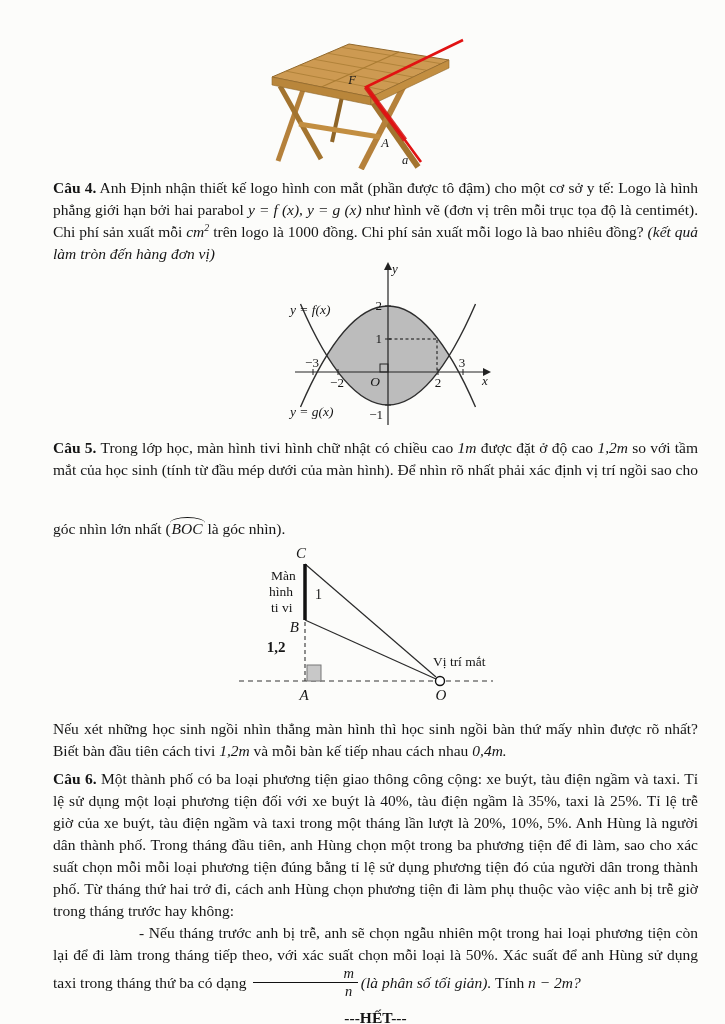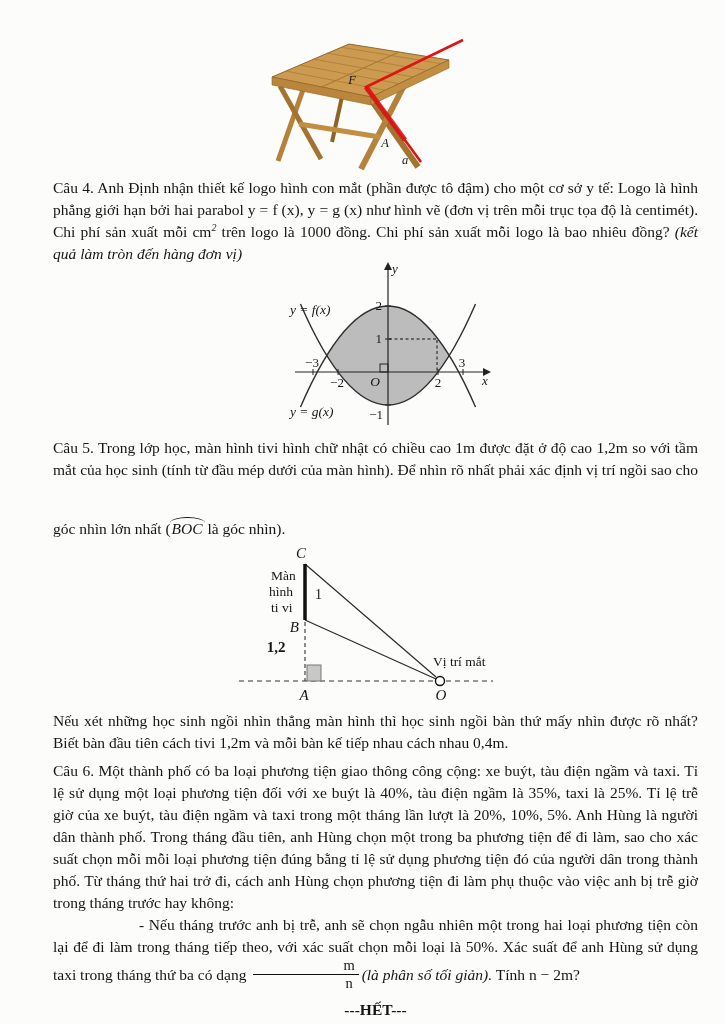"Câu 4." .blabel { font-weight: normal -> bold }
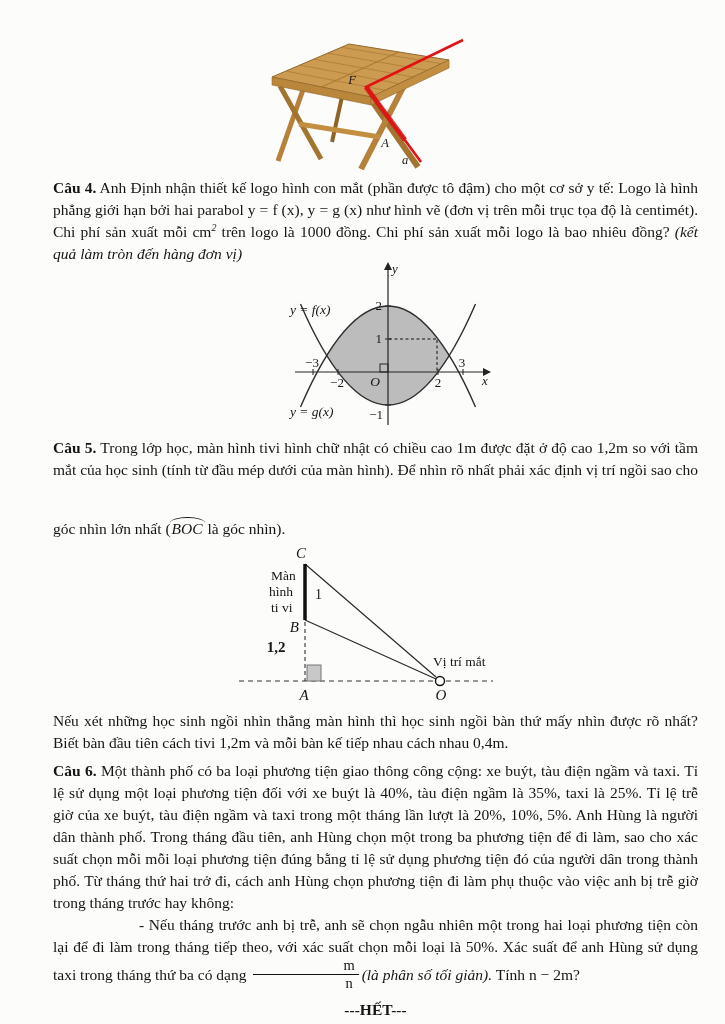"y = f (x), y" .mathit { font-style: none -> italic }
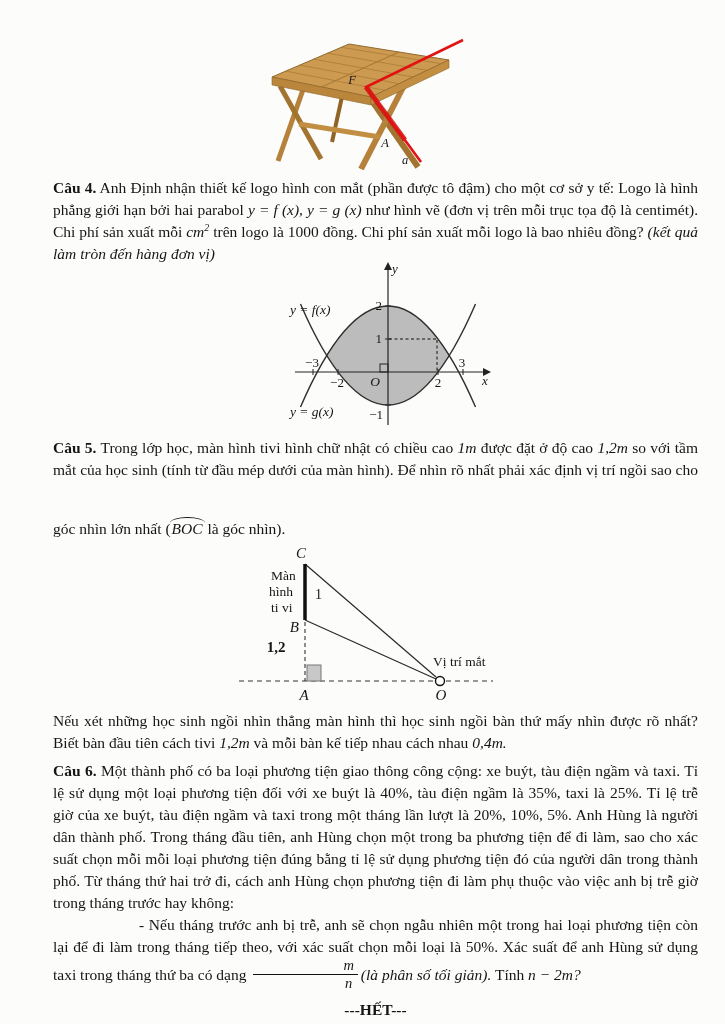"Nếu xét những học sinh" .after-tv { margin-top: 2px -> 10px }
